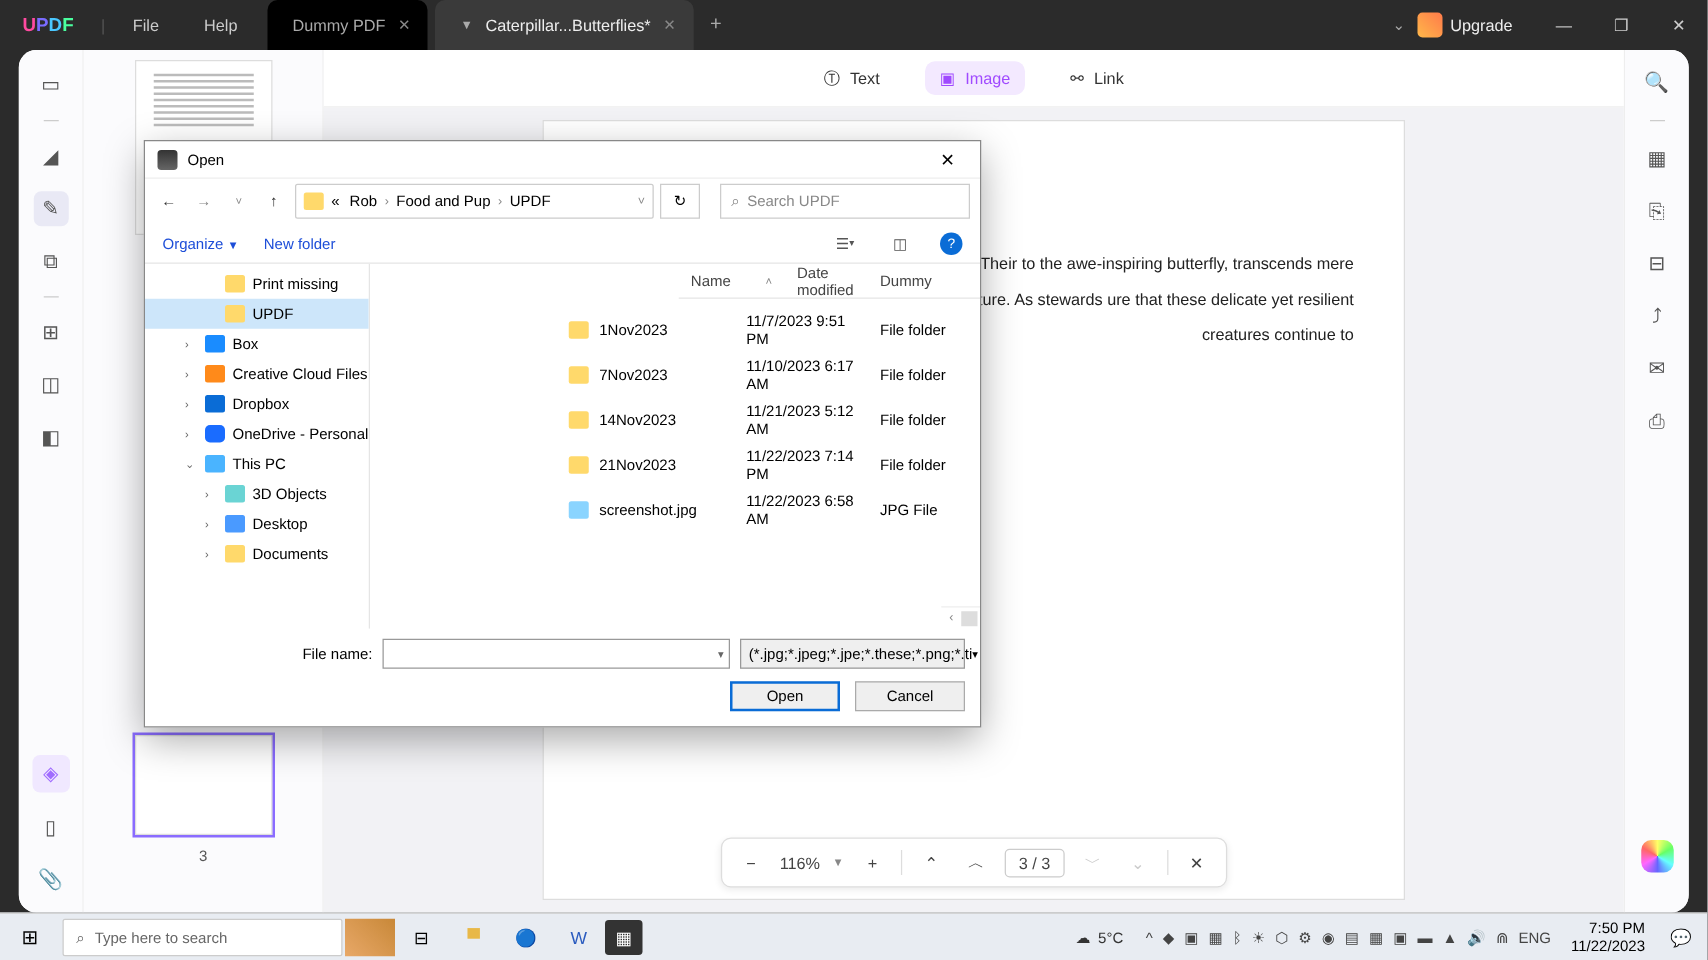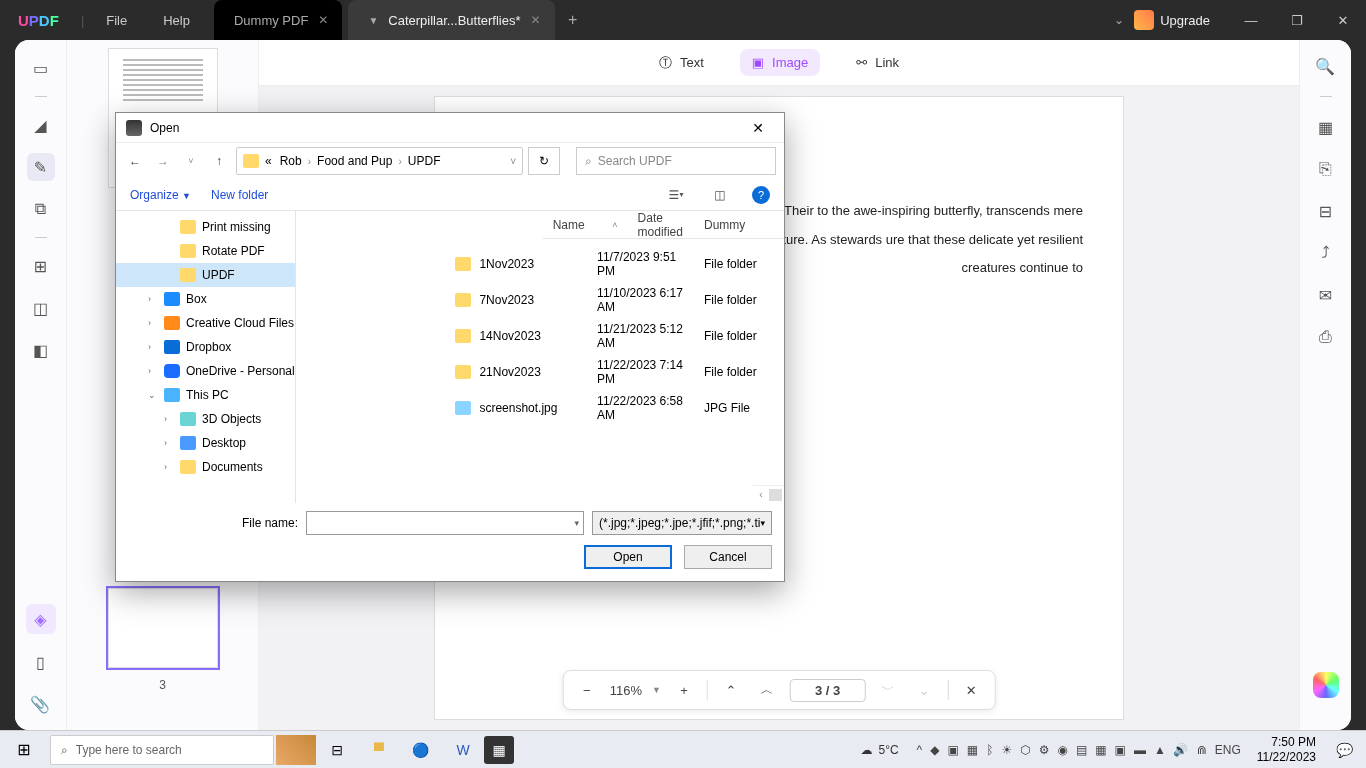"Rotate PDF" div.tnode { html: <div> <span></span> <span></span> <span>Rotate PDF</span> </div> -> none }
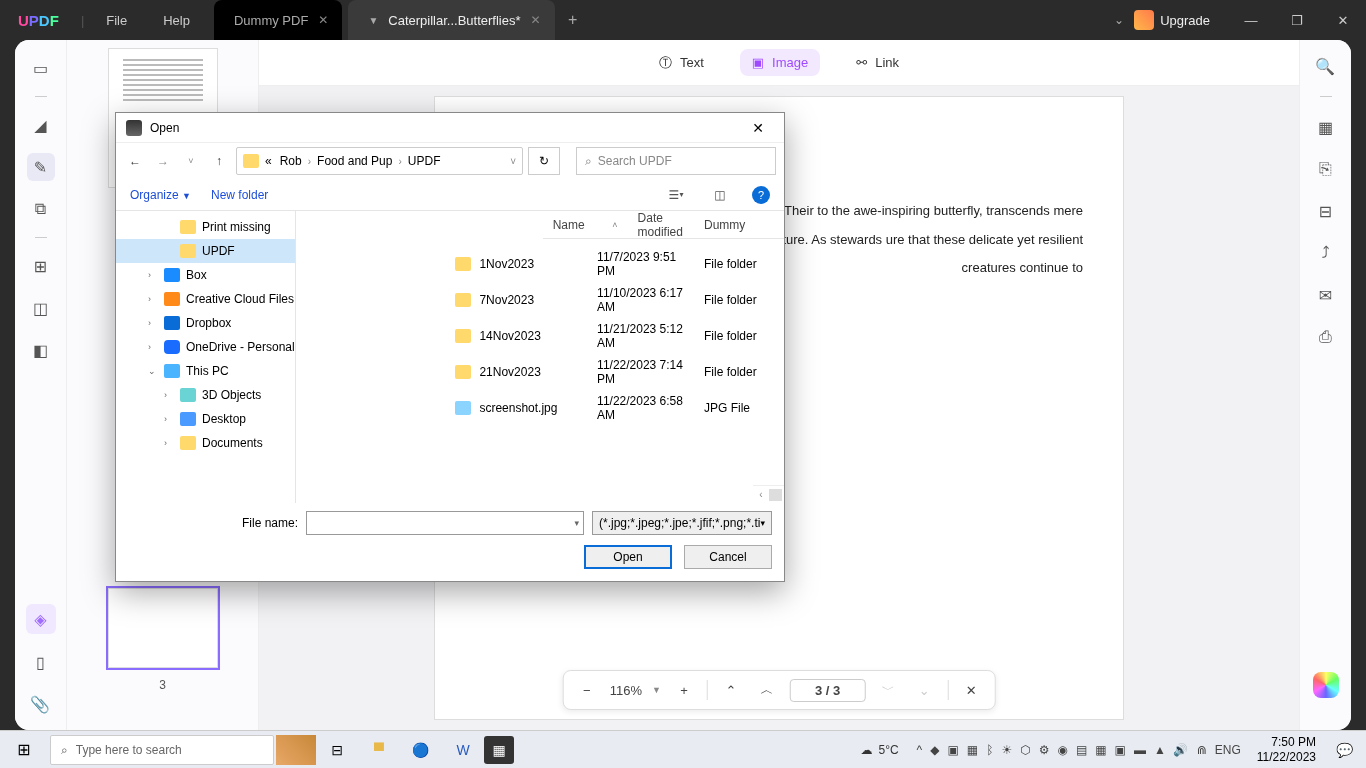"(*.jpg;*.jpeg;*.jpe;*.jfif;*.png;*.ti" span { text: .jfif -> .these }
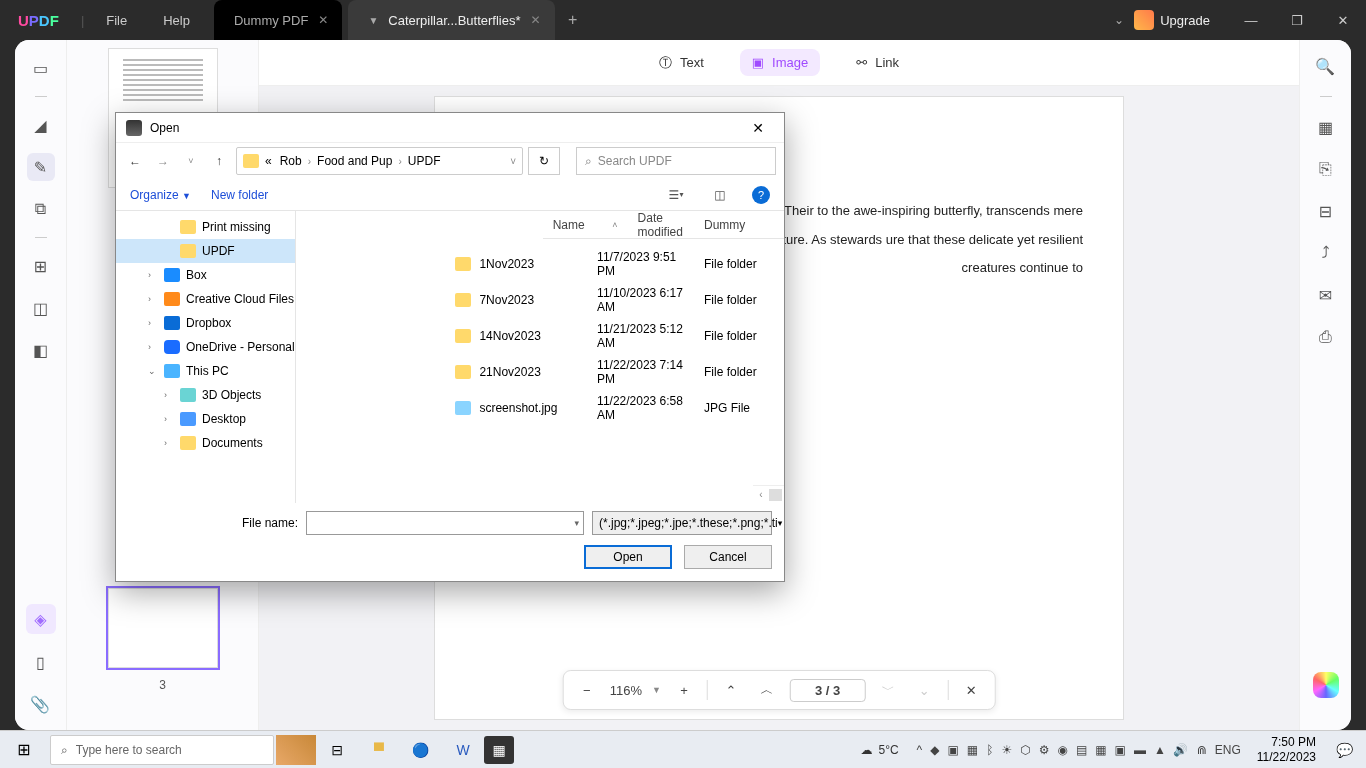"3 / 3" .bb-page { font-weight: bold -> none; padding: 3px 24px -> 3px 10px }
